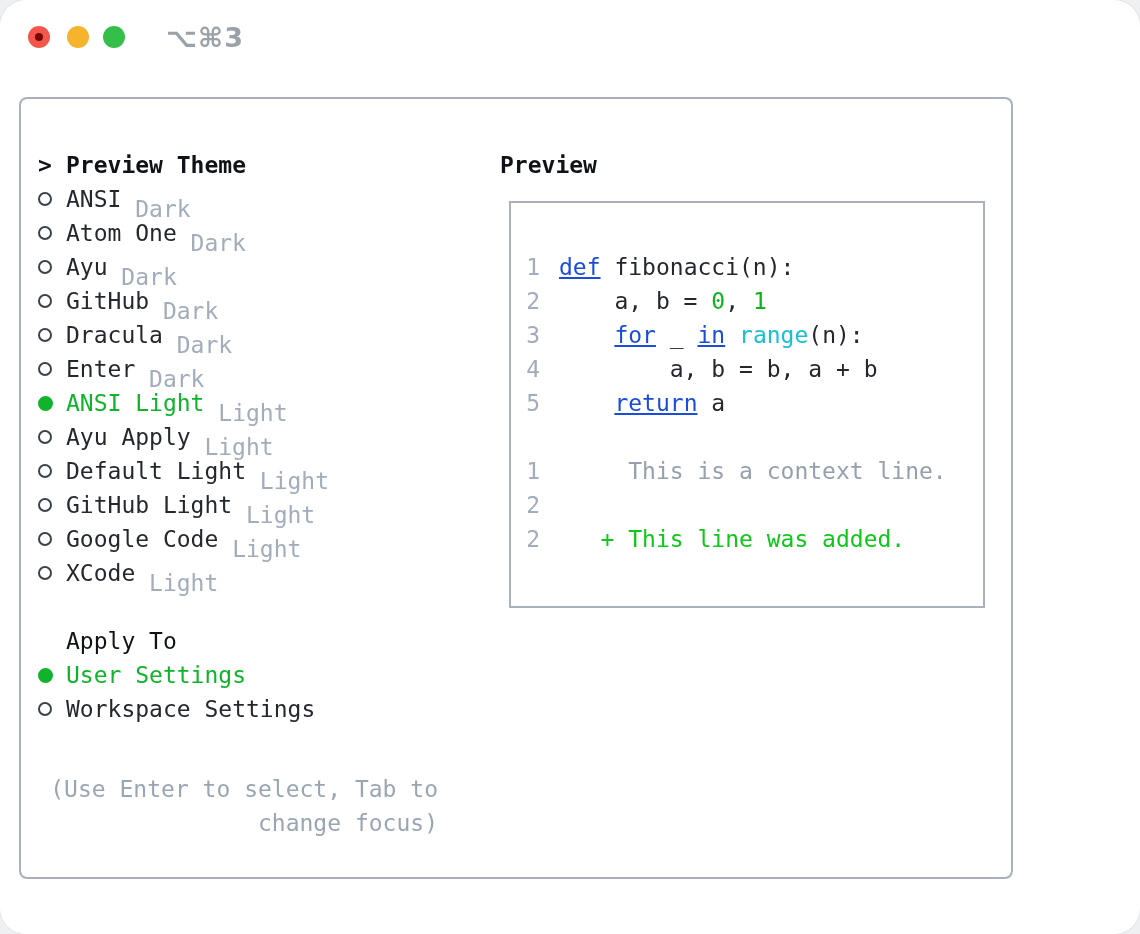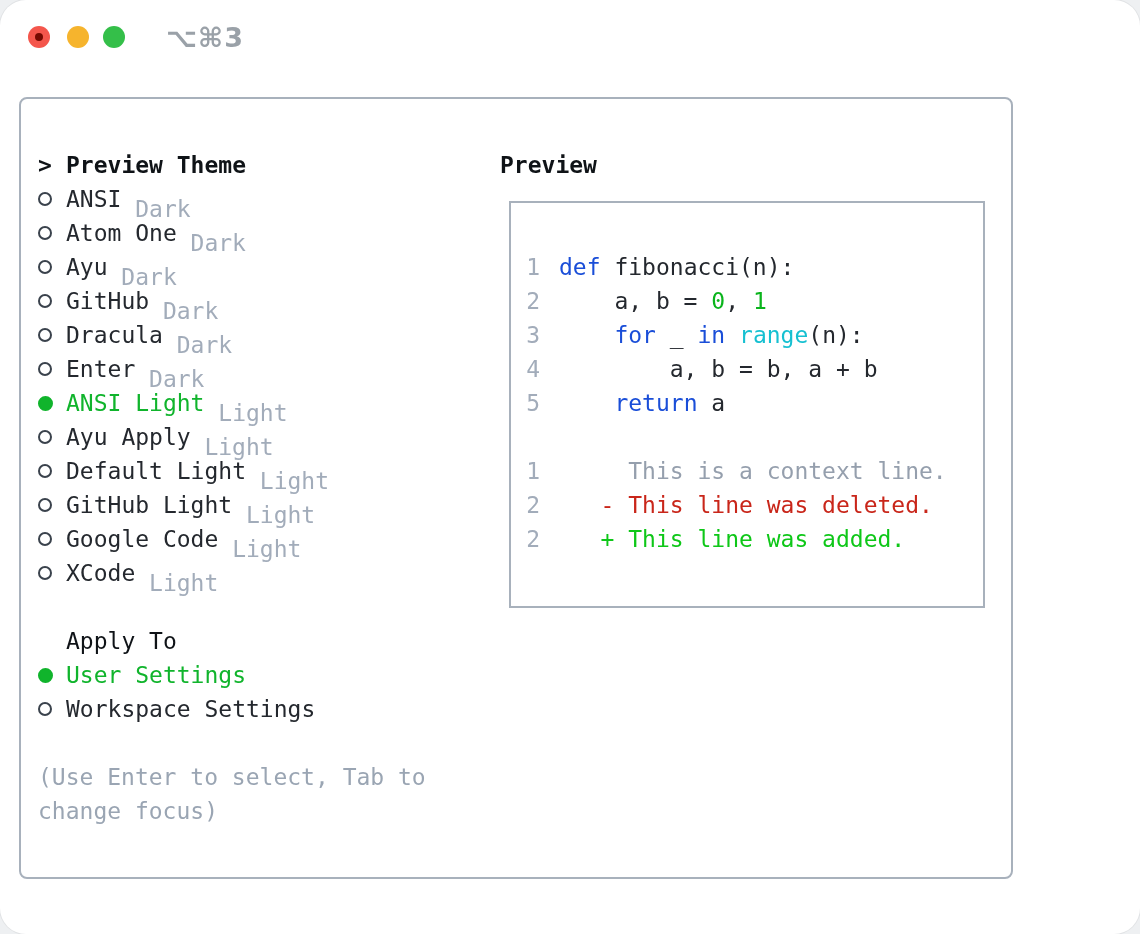"def" .tok-keyword { text-decoration: none -> underline }
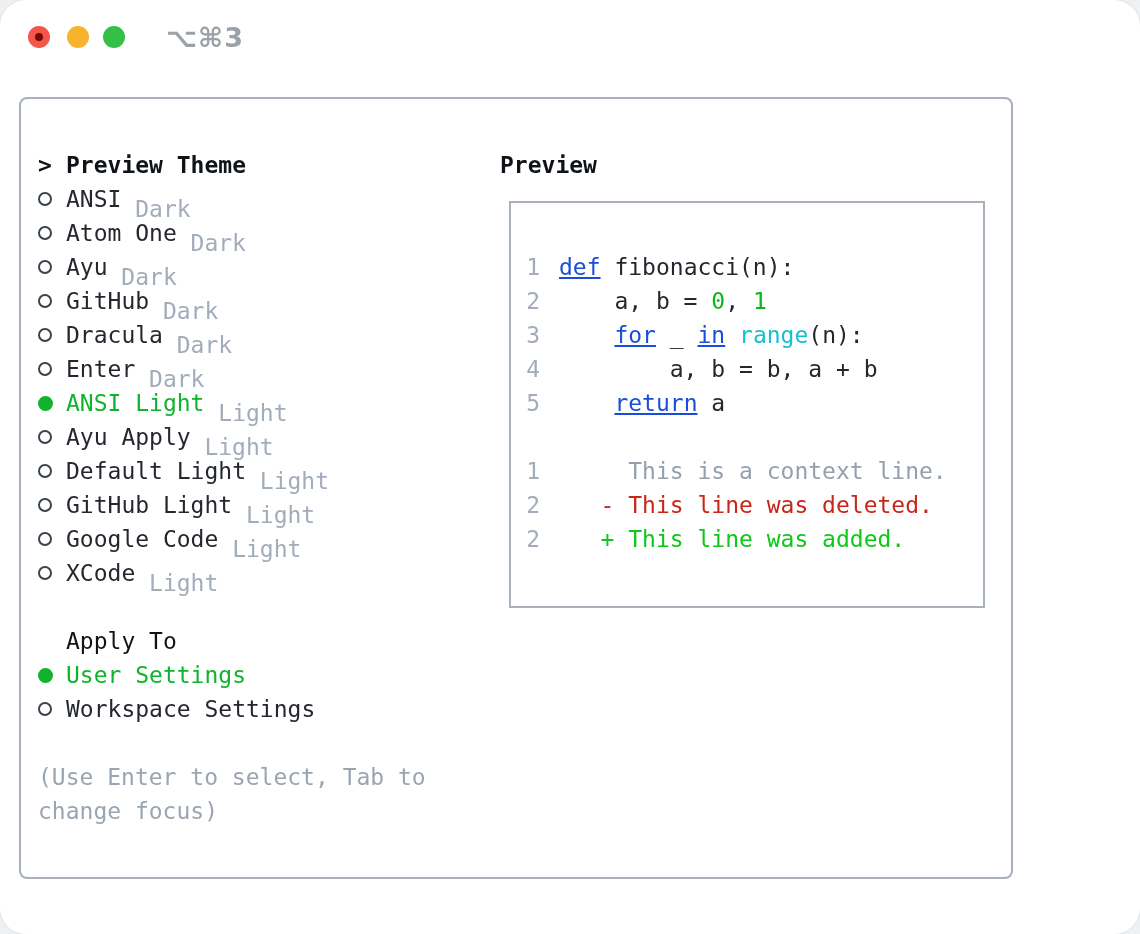"- This line was deleted." span.code { html: <span> - This line was deleted.</span> -> none }
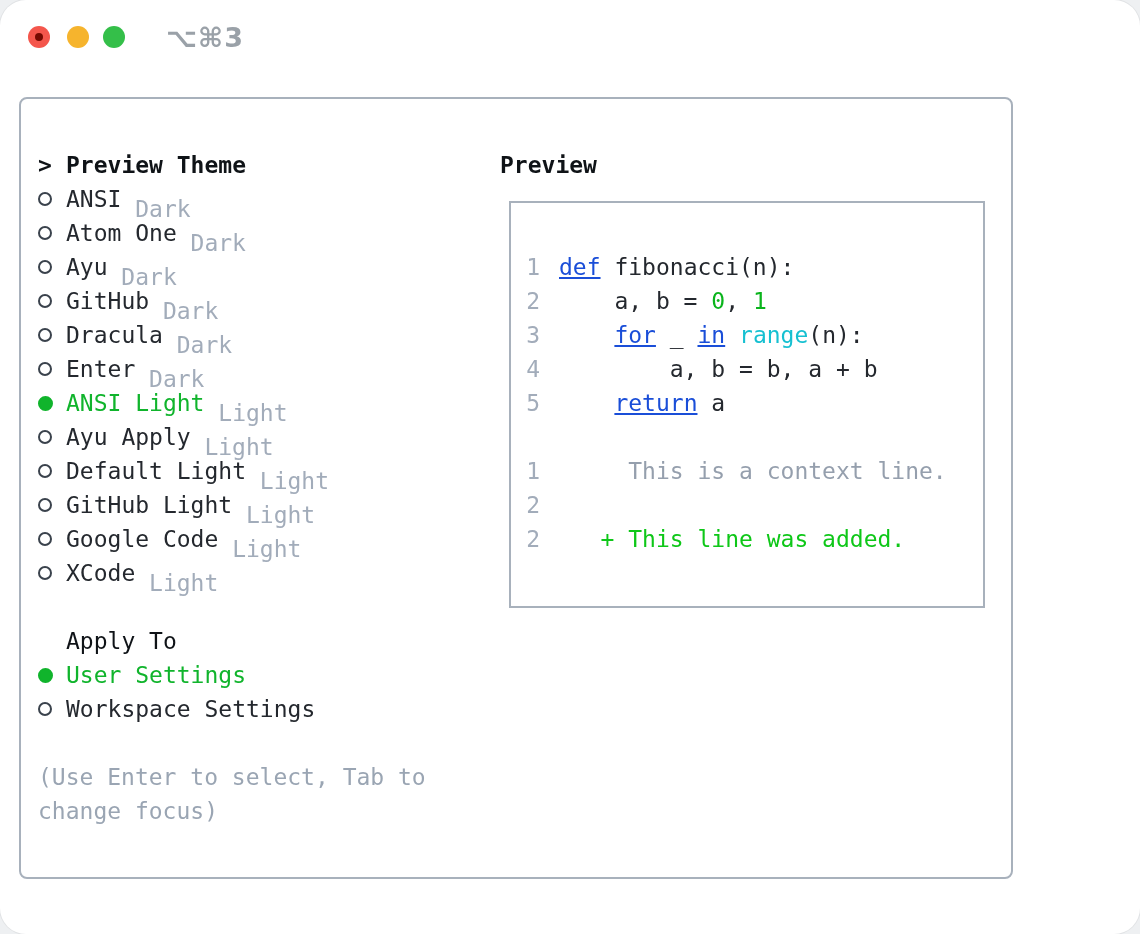"(Use Enter to select, Tab" .hint { margin-top: 0 -> 12px; text-align: none -> right }
